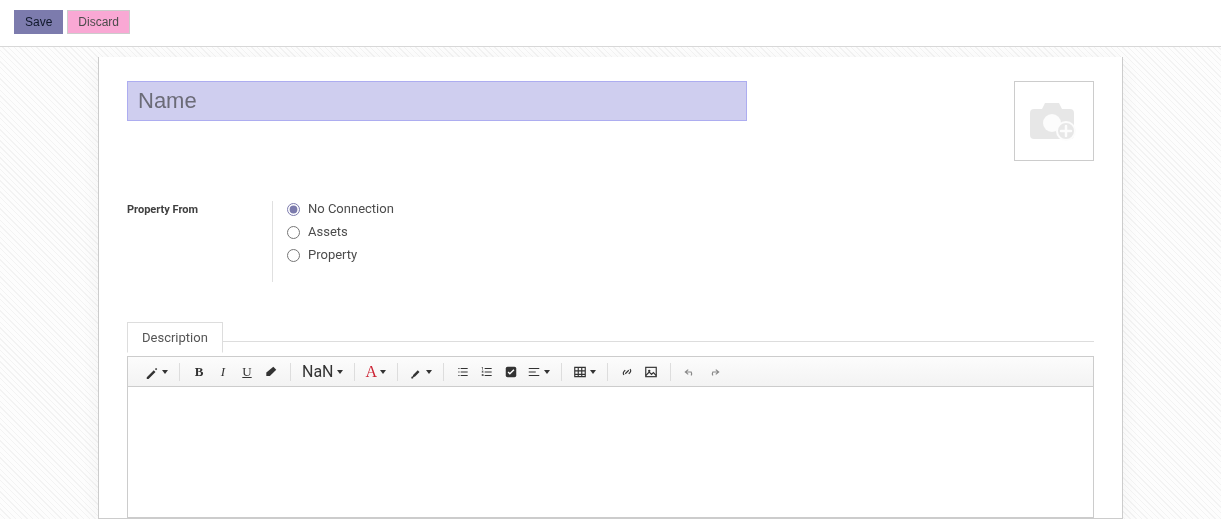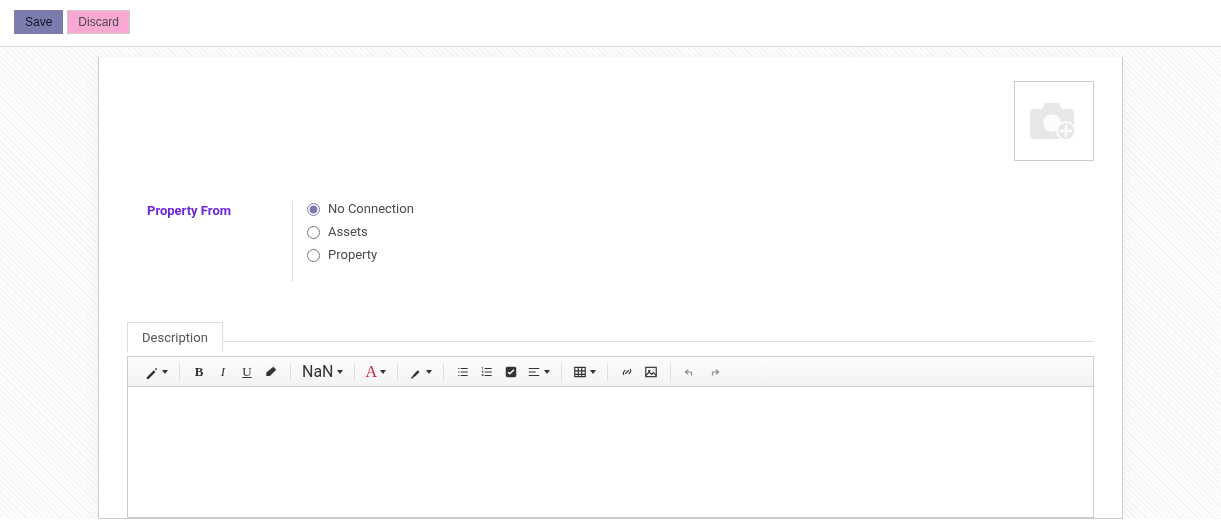"Name" input.name-input { html: none -> <input> }
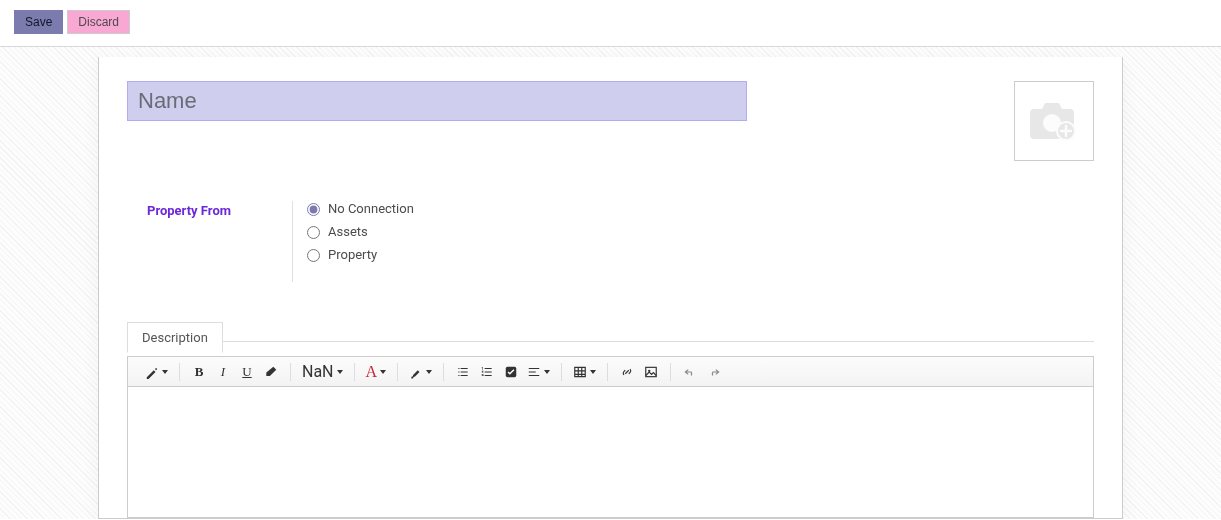"Property From" .field-label { color: #6d28d9 -> #404040; font-size: 13px -> 11px; margin-left: 20px -> none }
